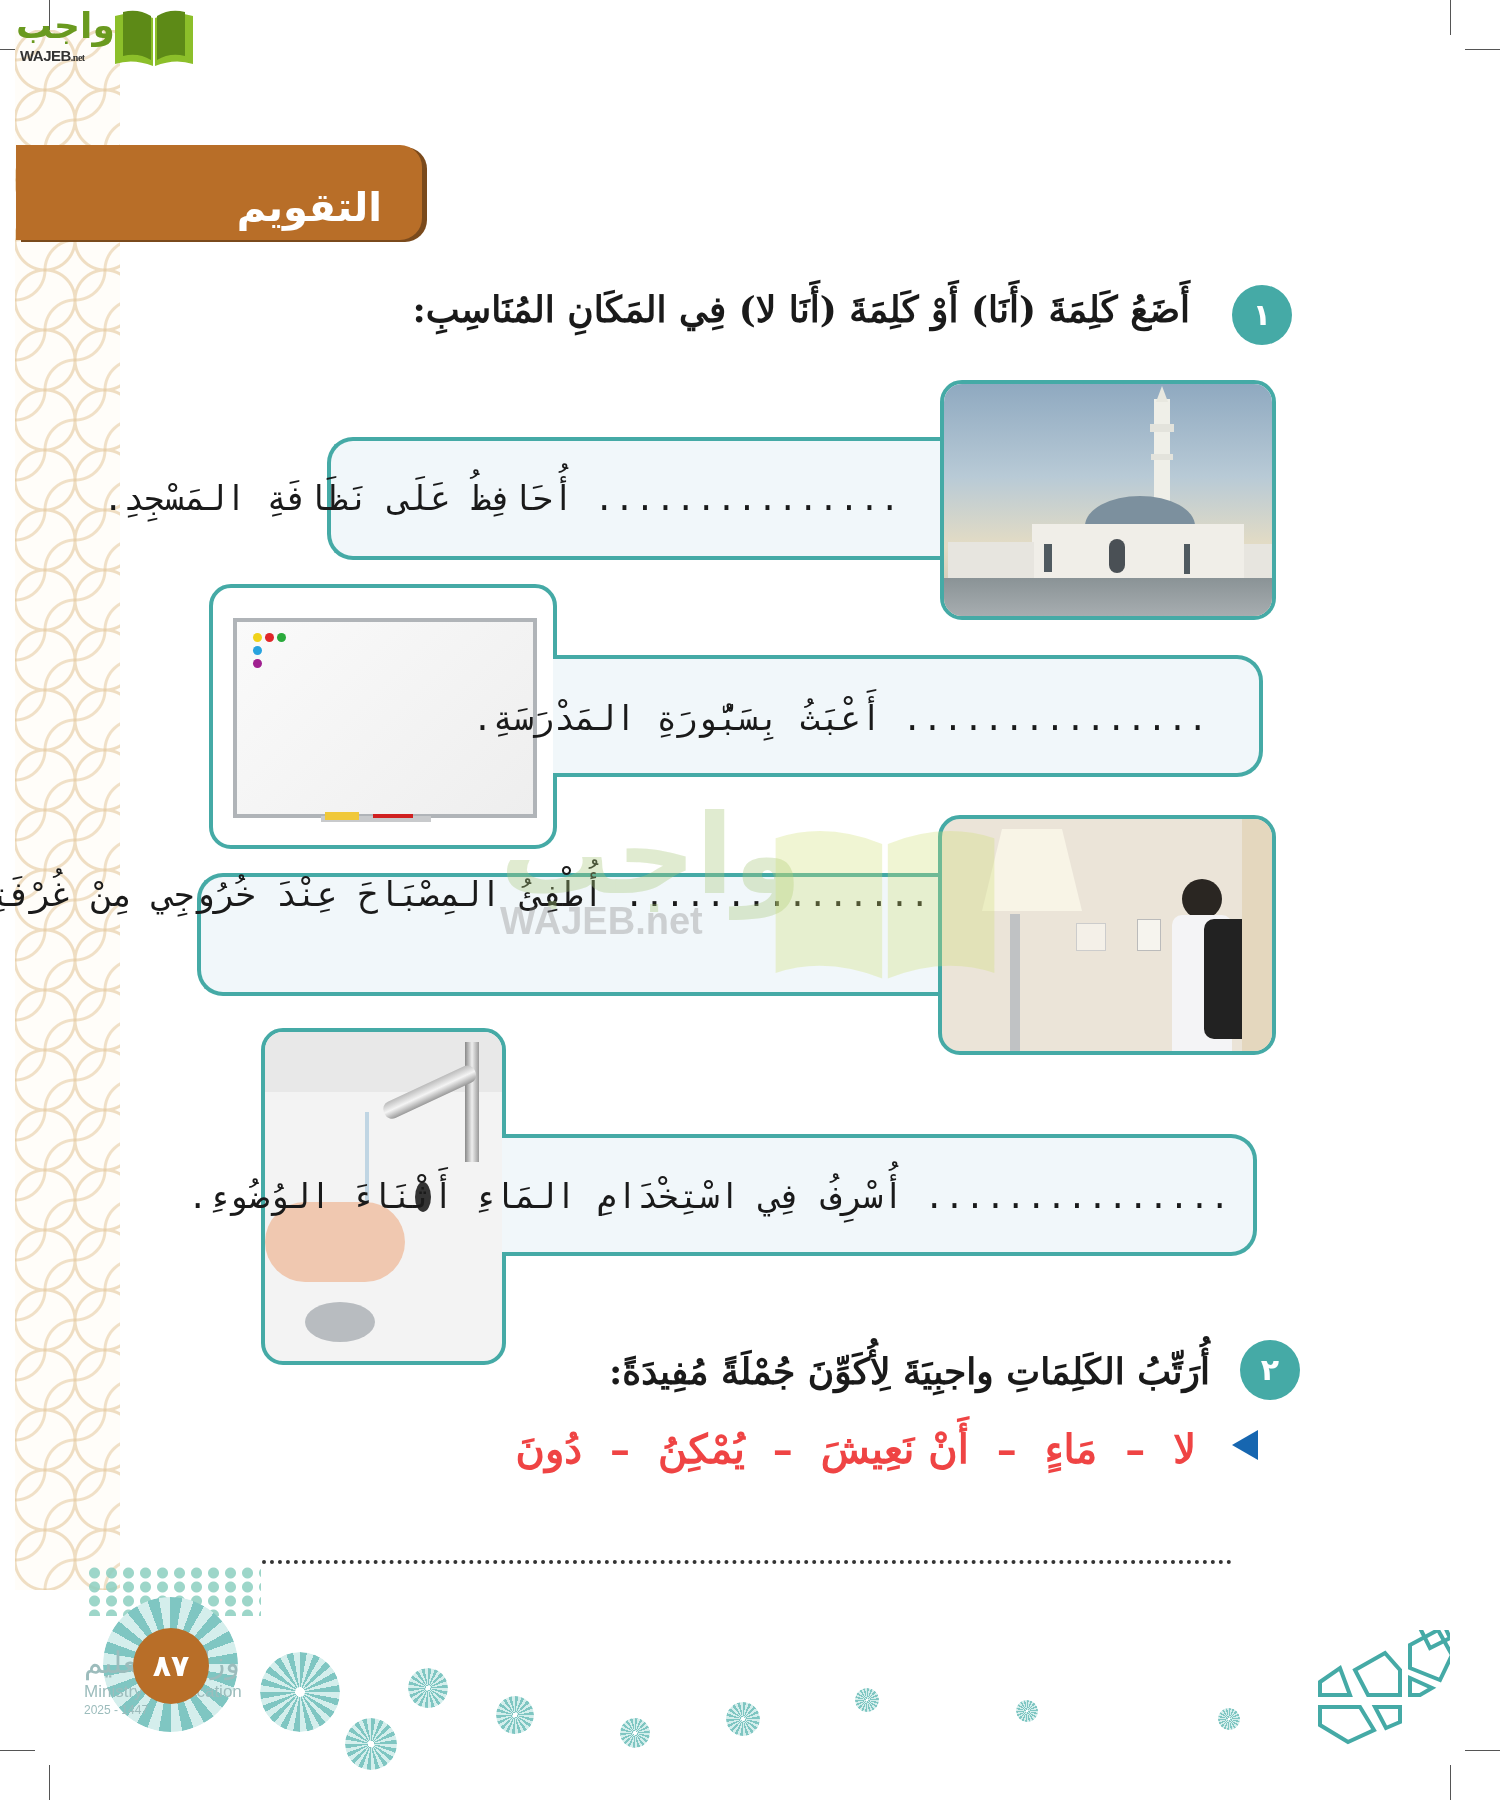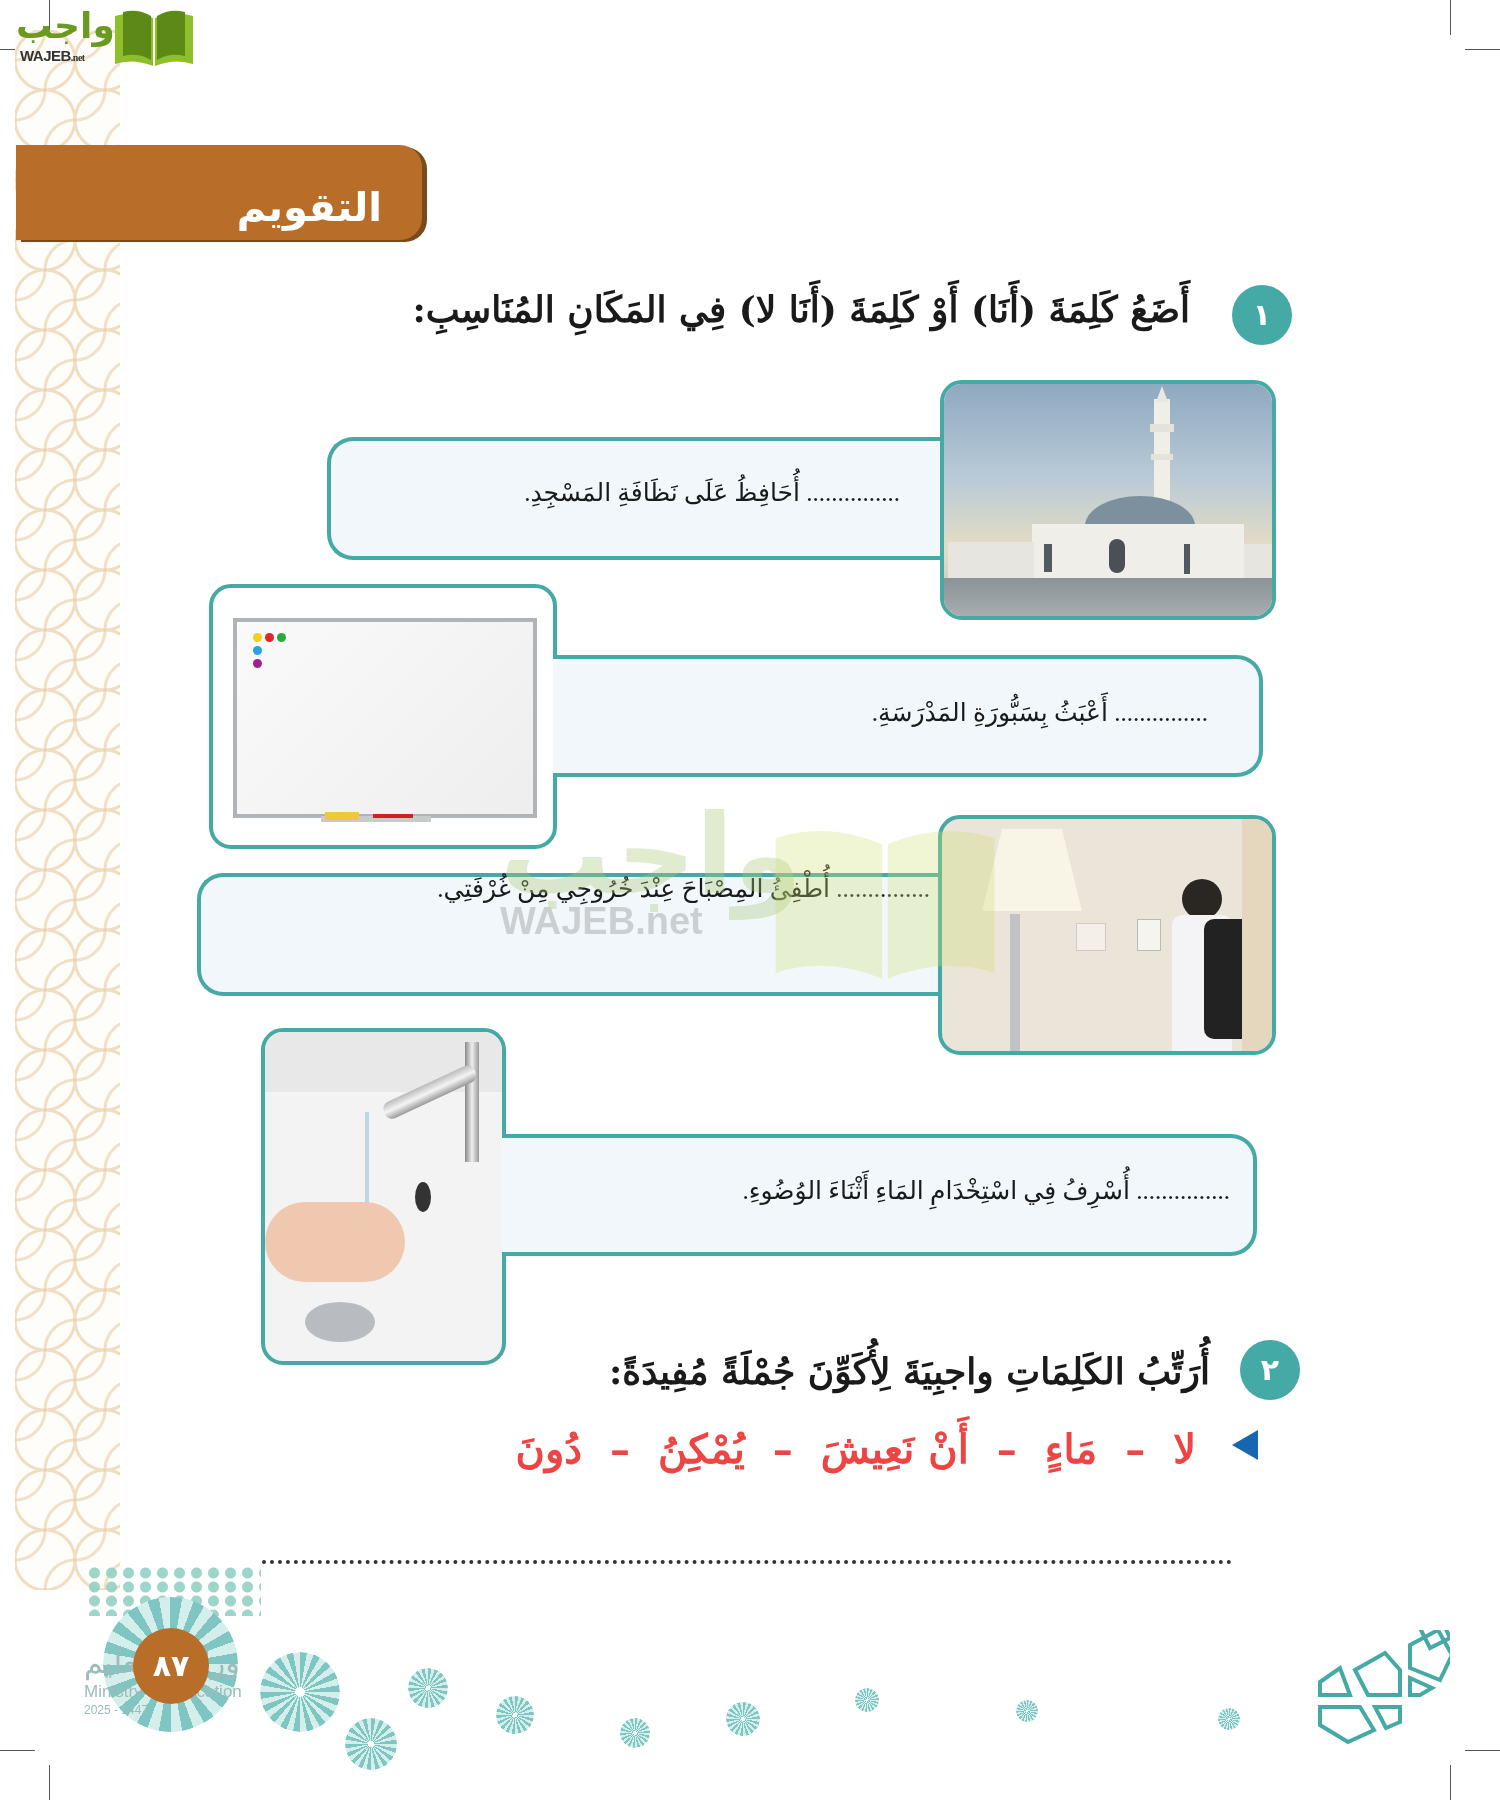"............... أُحَافِظُ عَلَى" .stext { font-family: Liberation Serif, serif -> Liberation Mono, monospace; font-size: 25px -> 34px }
